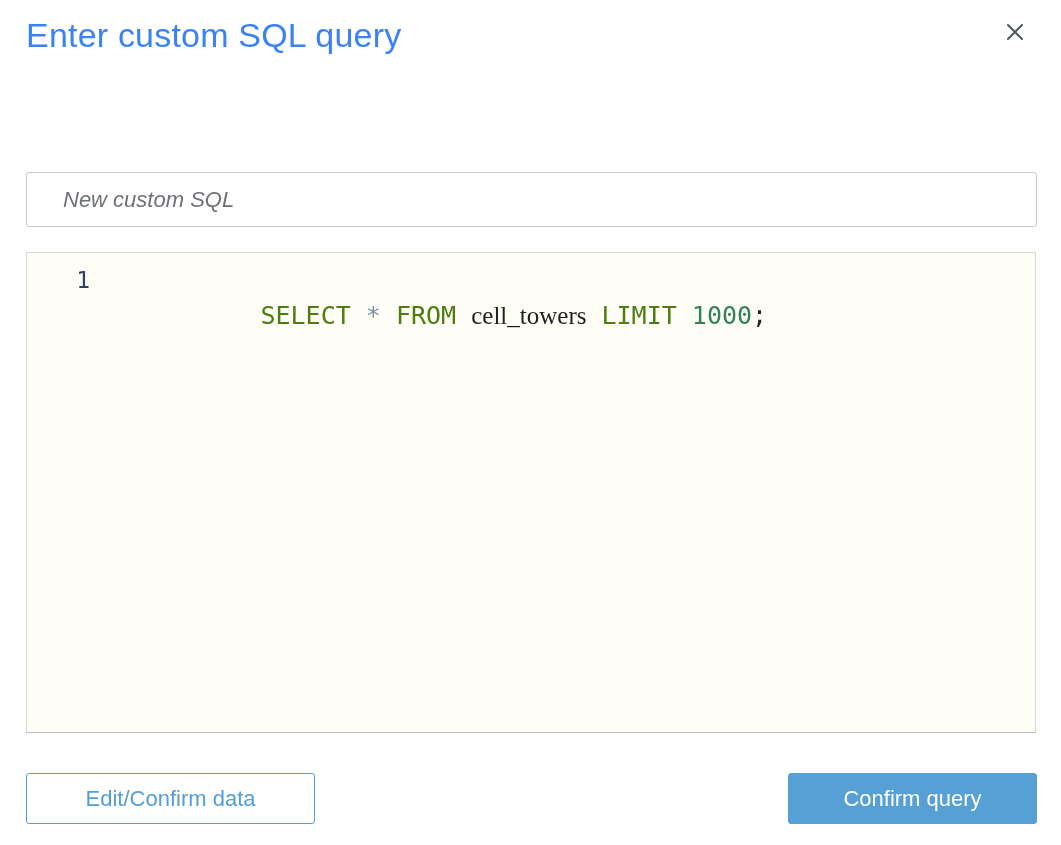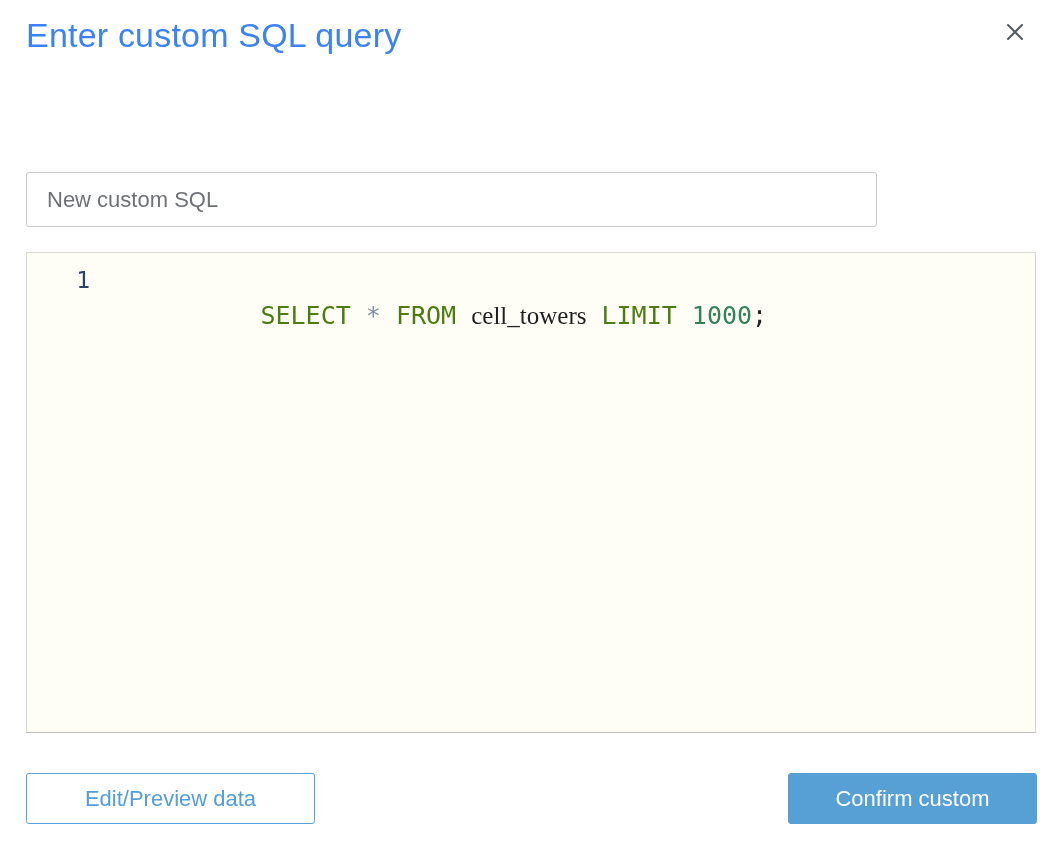"New custom SQL" .name-input { font-style: none -> italic; padding: 0 20px -> 0 36px; width: 851px -> 1011px }
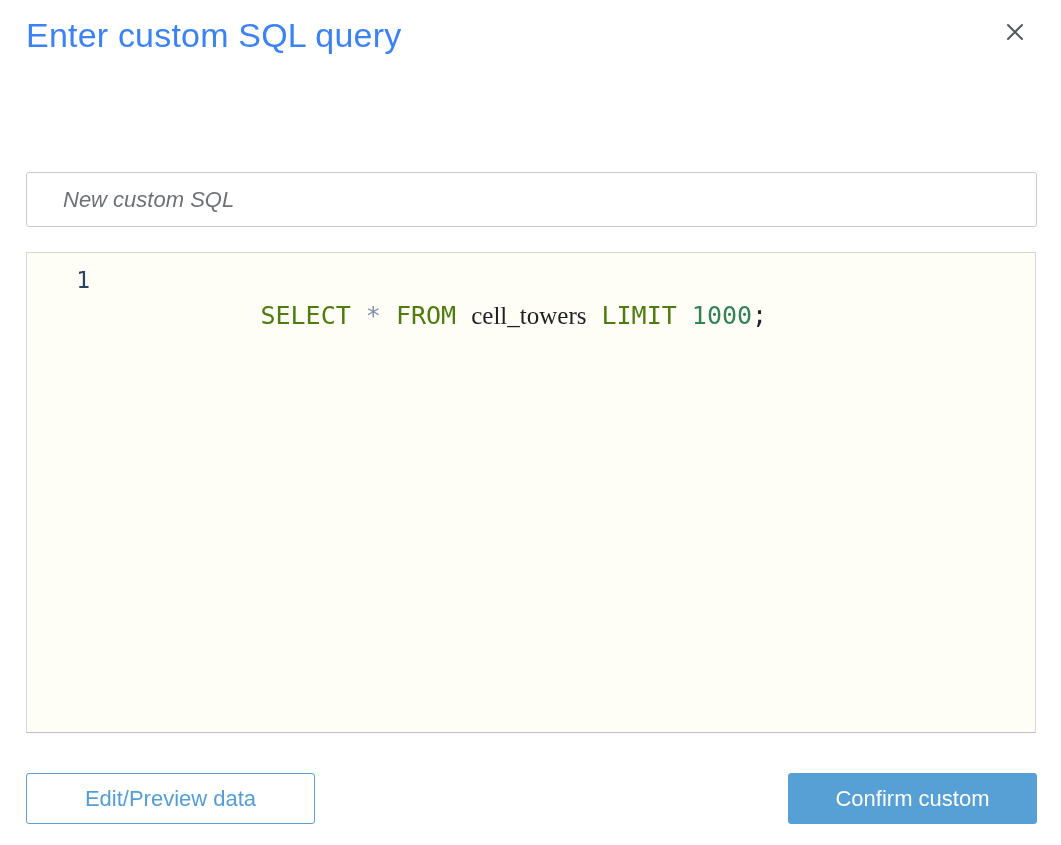"Edit/Preview data" button.btn { text: Edit/Preview -> Edit/Confirm }
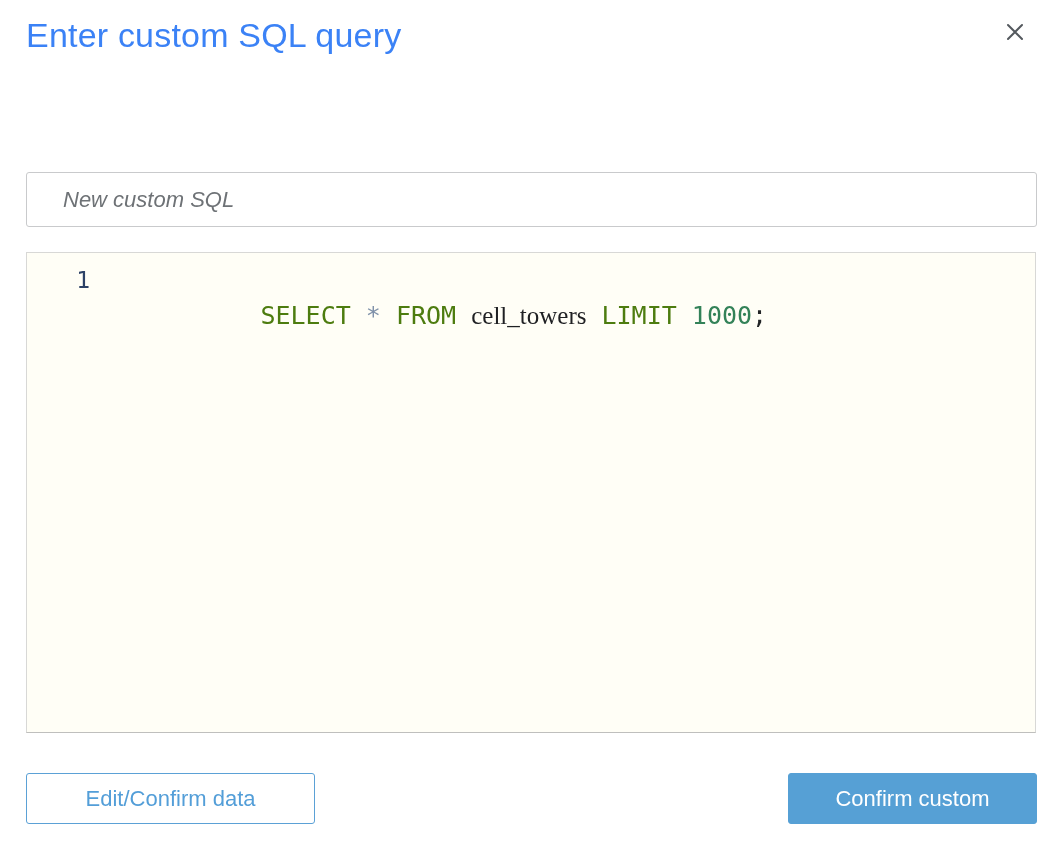"Confirm custom" button.btn { text: custom -> query }
